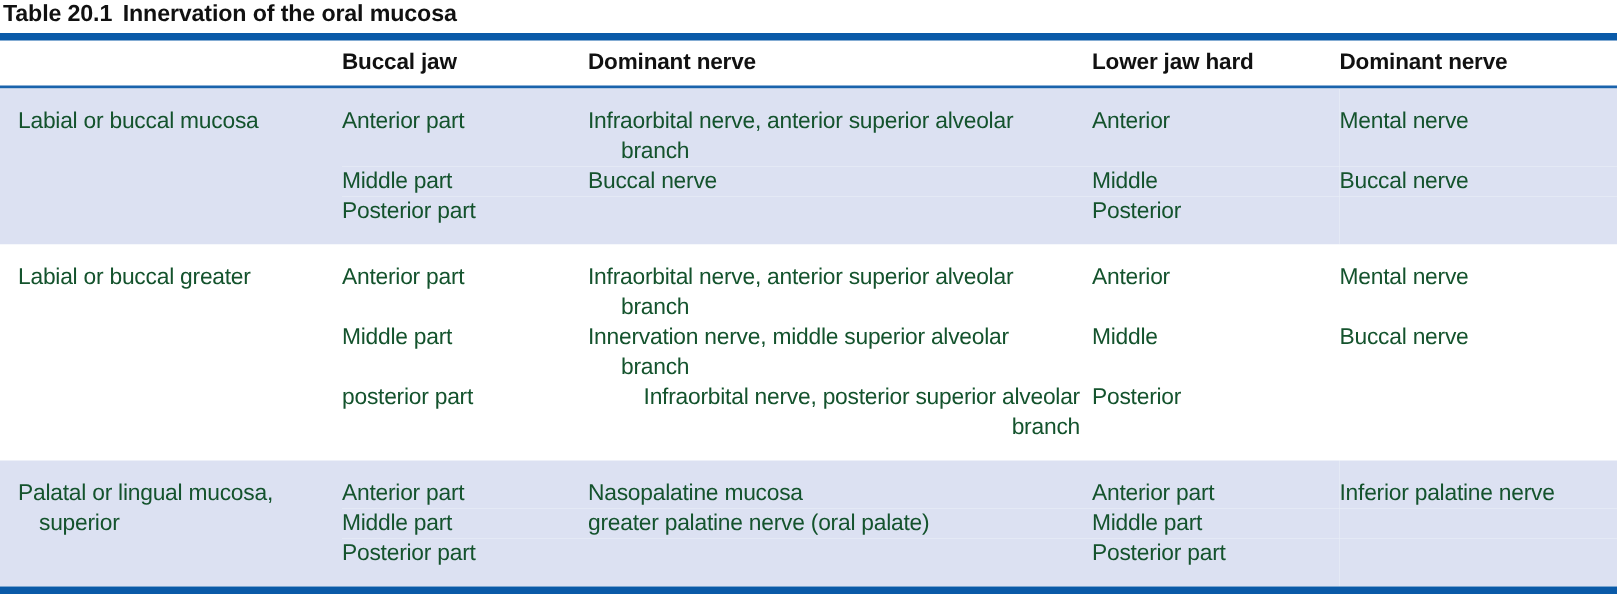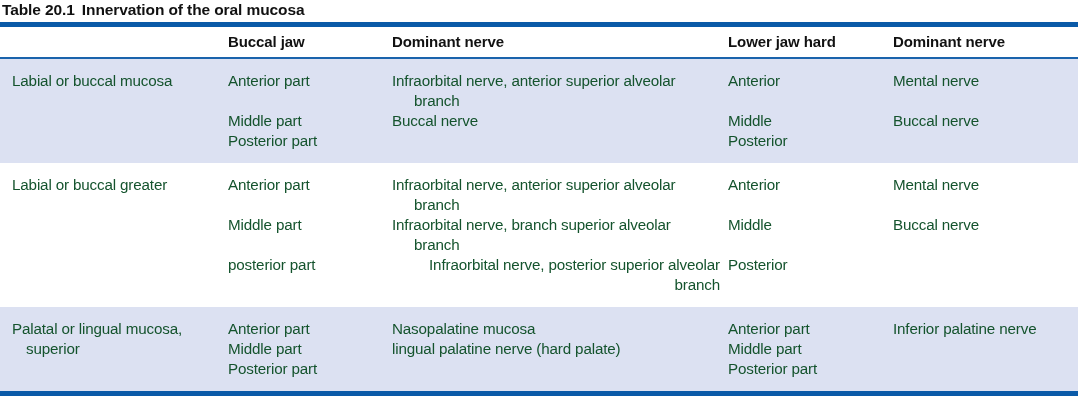"Infraorbital nerve, branch superior" span.hang-in { text: Infraorbital nerve, branch -> Innervation nerve, middle }
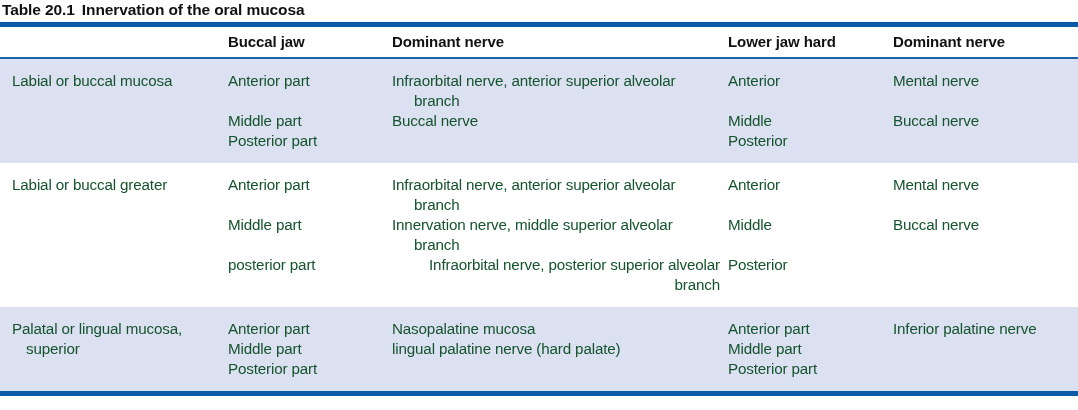"lingual palatine nerve (hard palate)" span.nopad { text: lingual palatine nerve (hard -> greater palatine nerve (oral }
